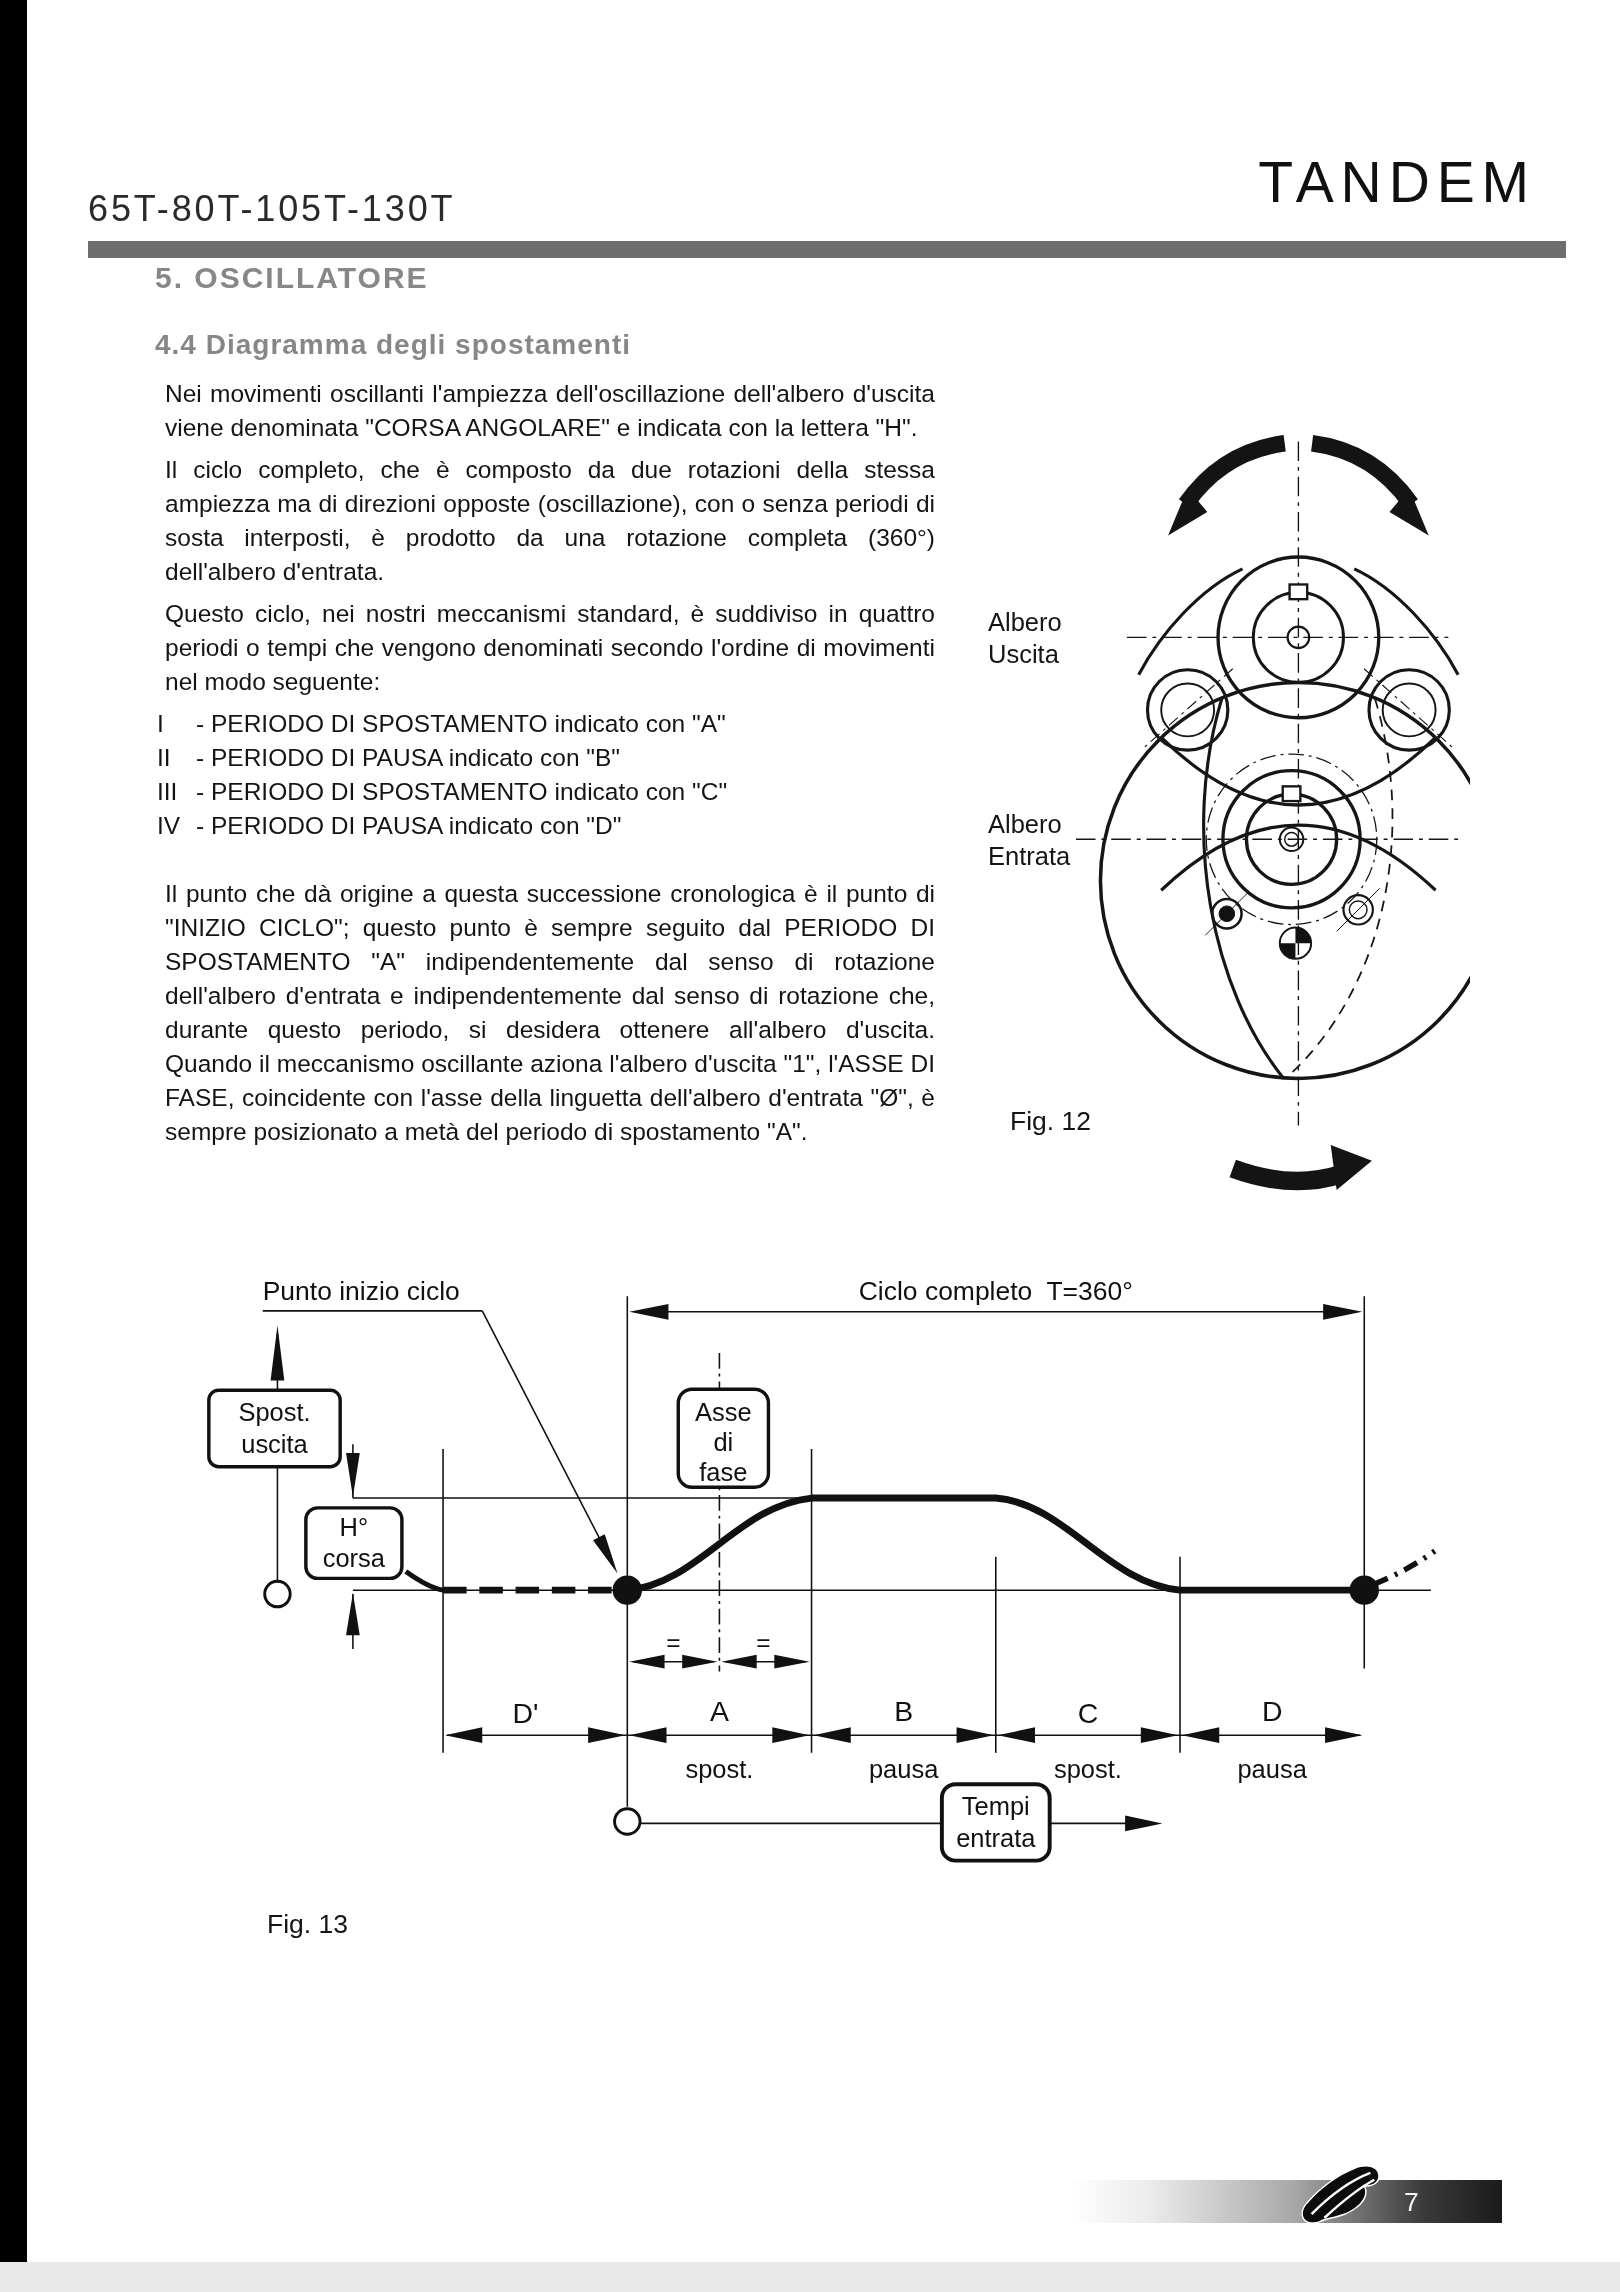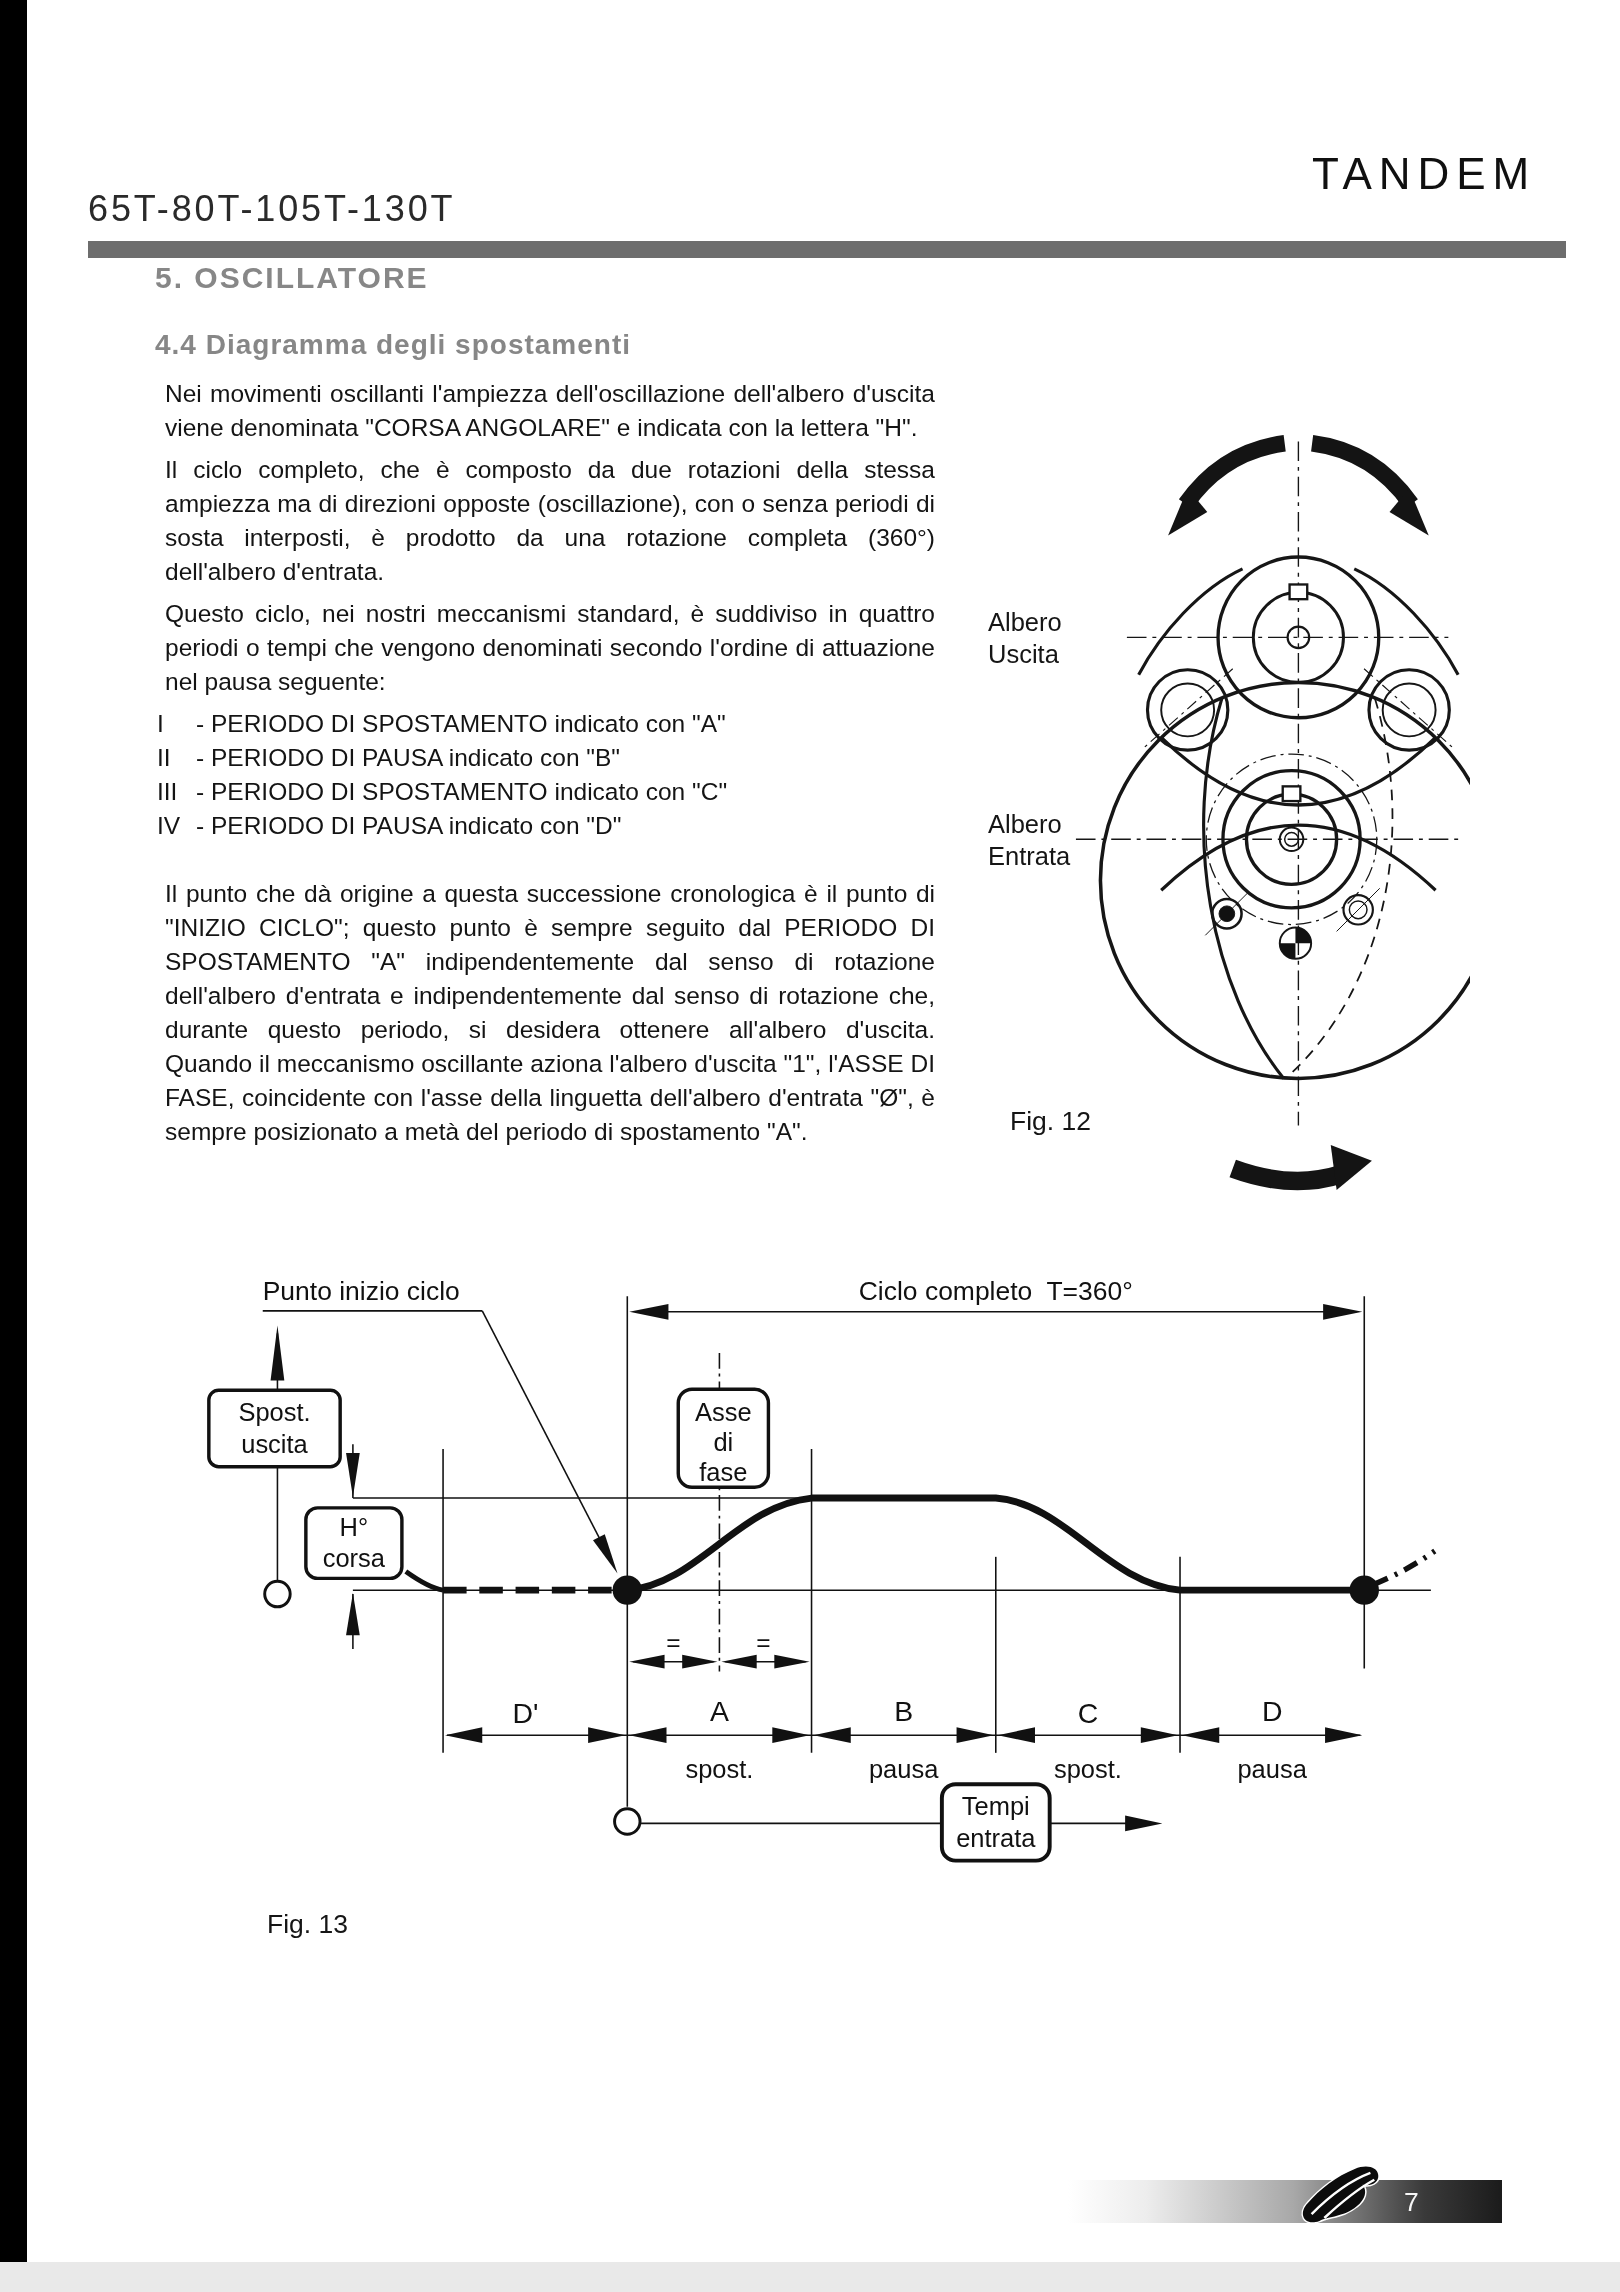"TANDEM" #brand { font-size: 44px -> 57px }
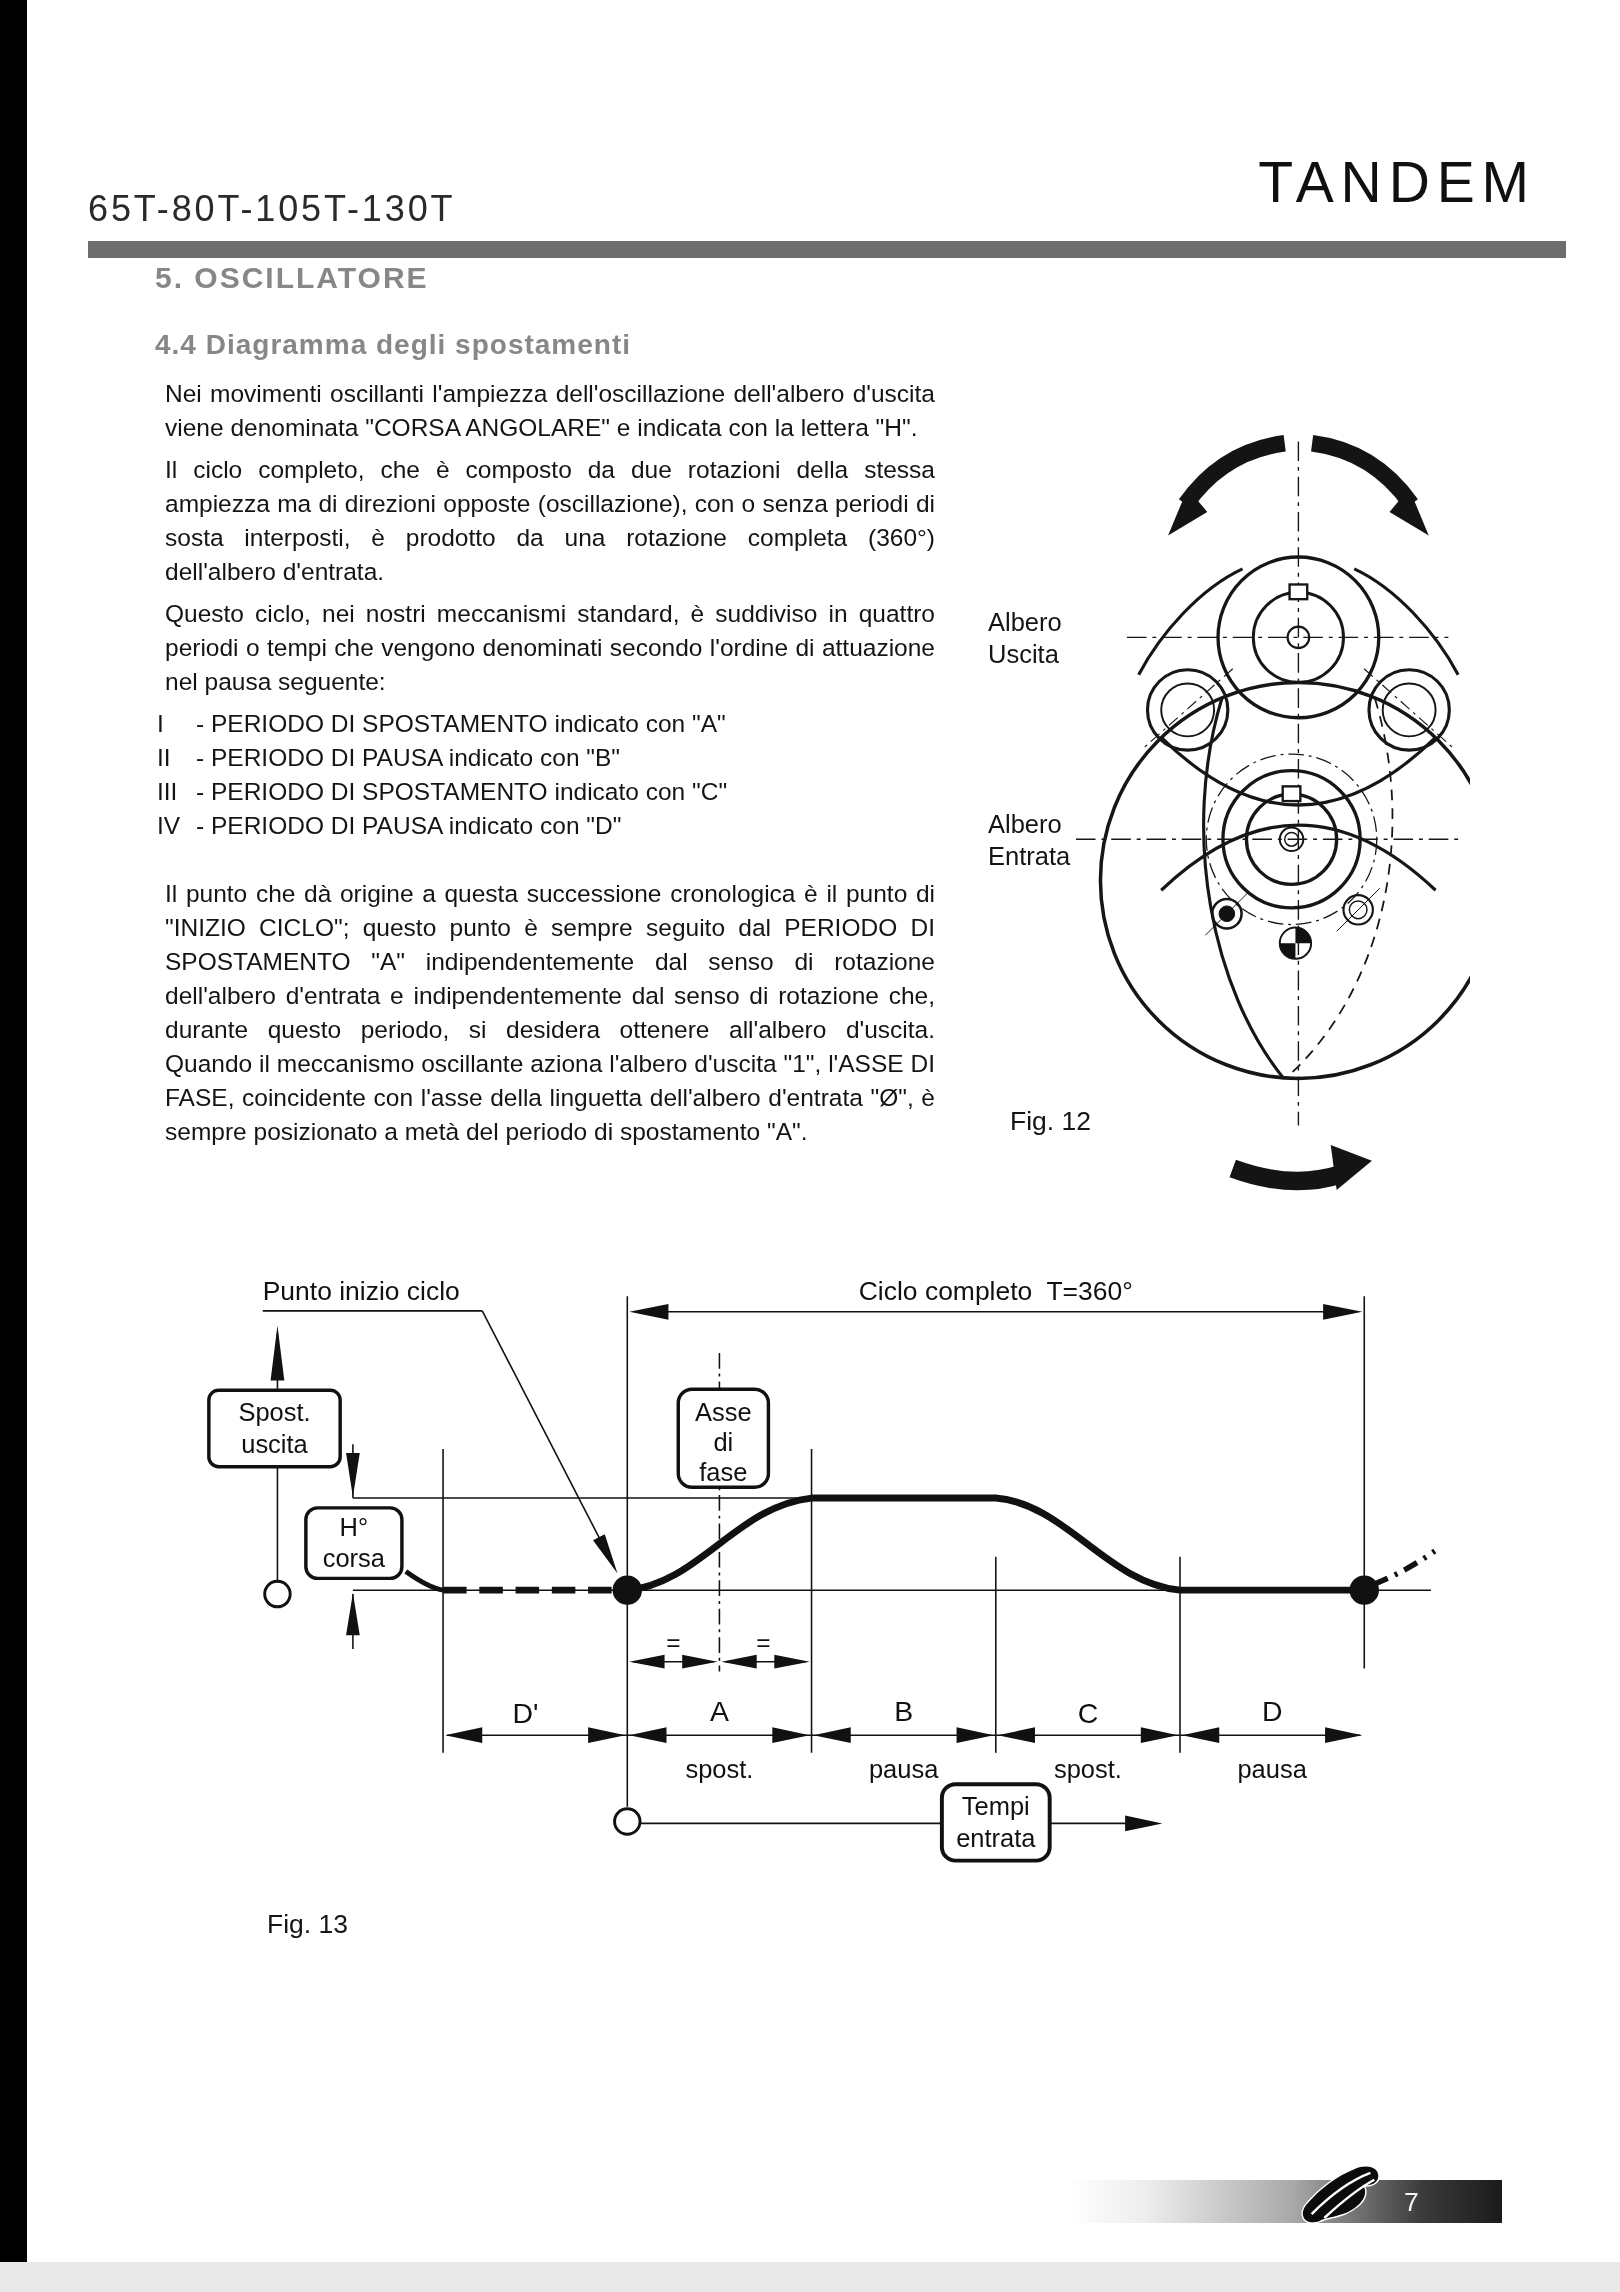"Questo ciclo, nei nostri meccanismi" p { text: attuazione nel pausa -> movimenti nel modo }
